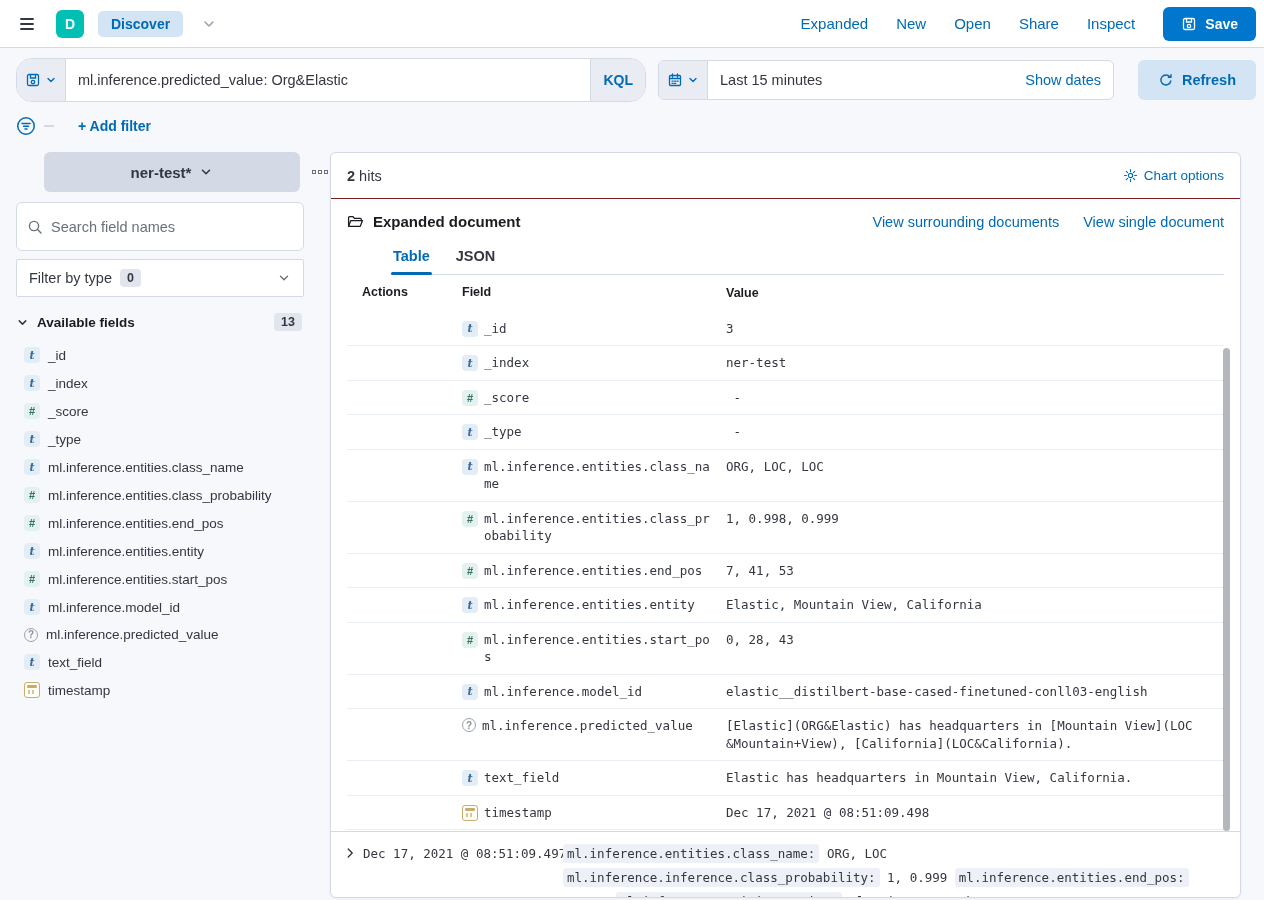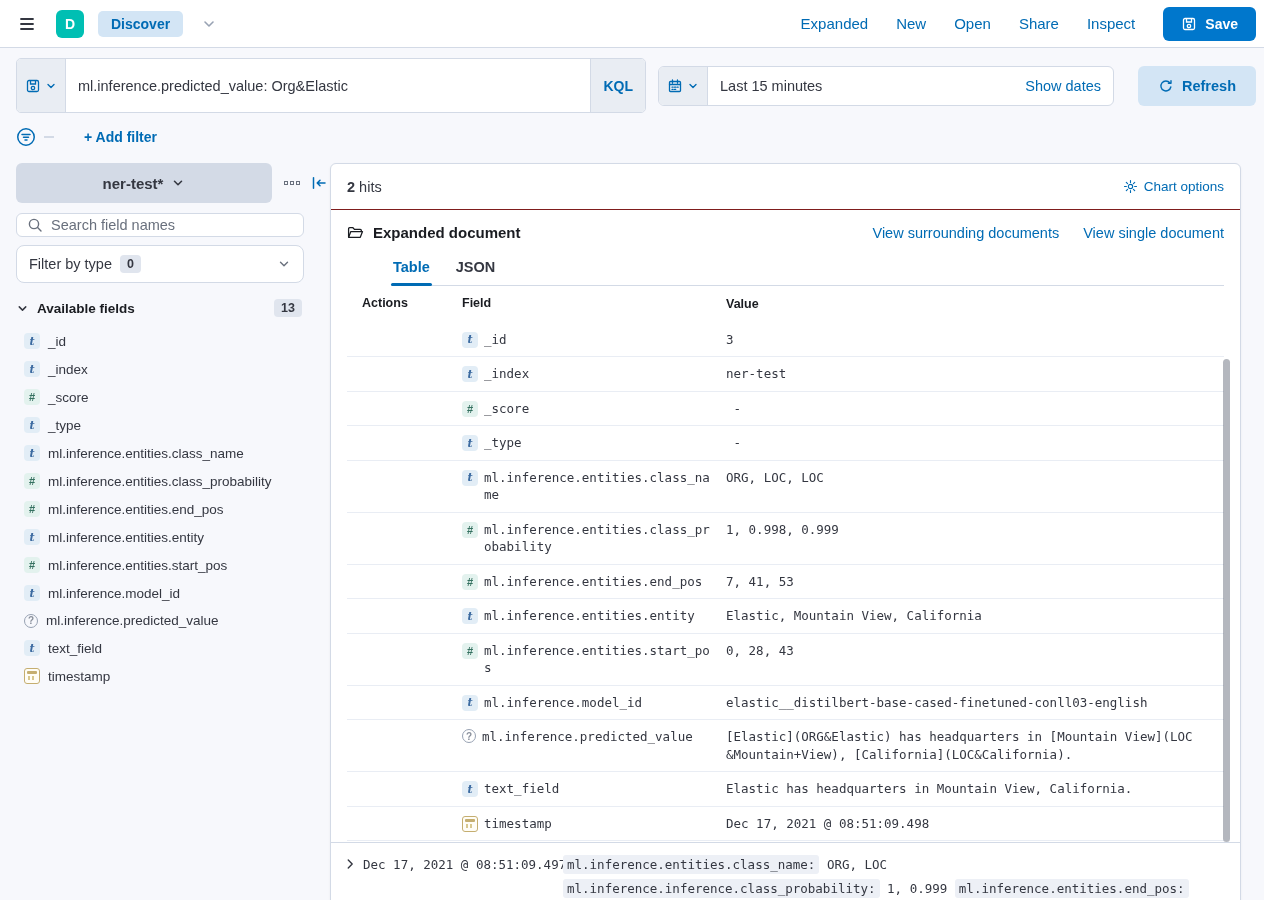"ml.inference.predicted_value:" .qbar { border-radius: 5px -> 16px; height: 55px -> 44px }
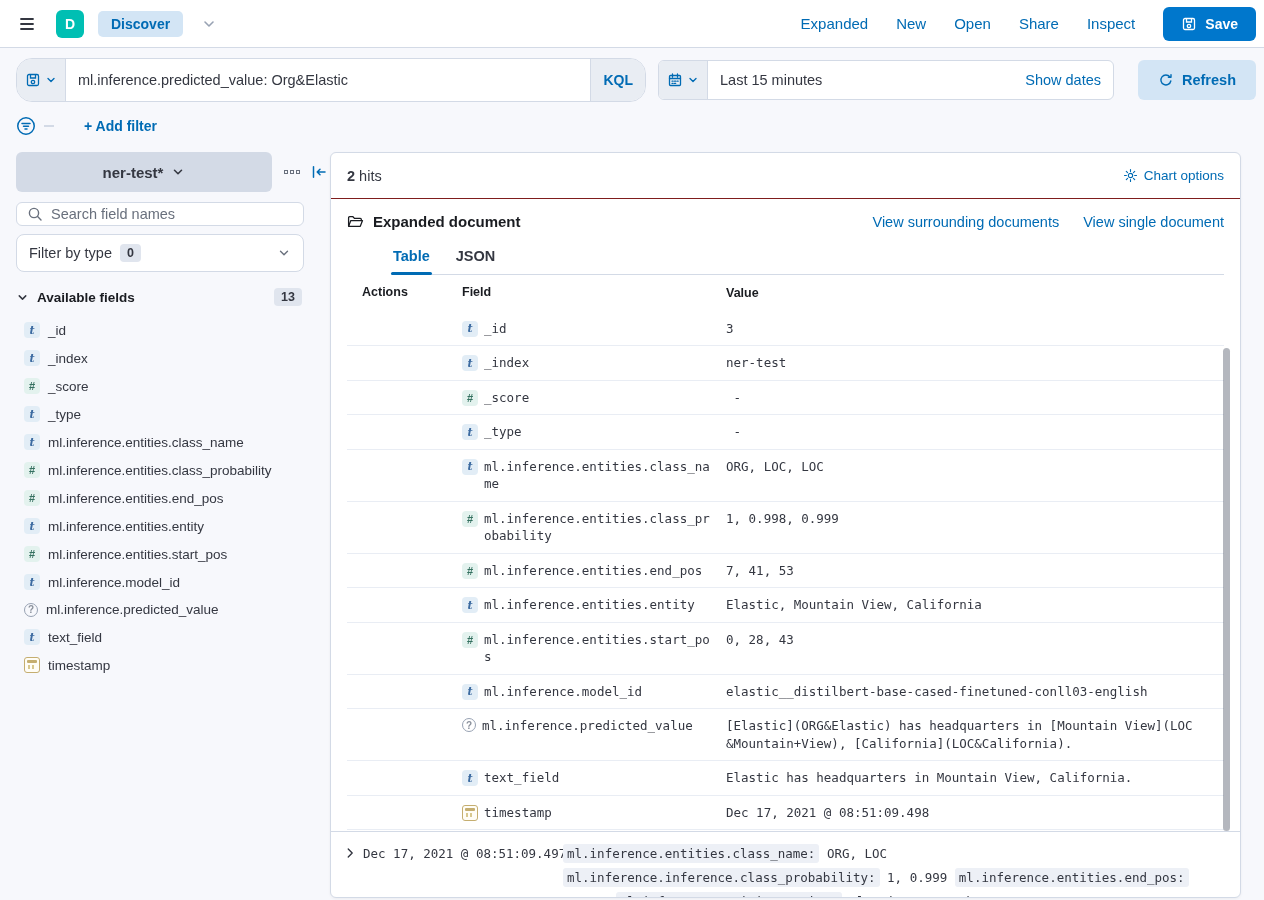"+ Add filter" .add-filter { margin-left: 22px -> 16px }
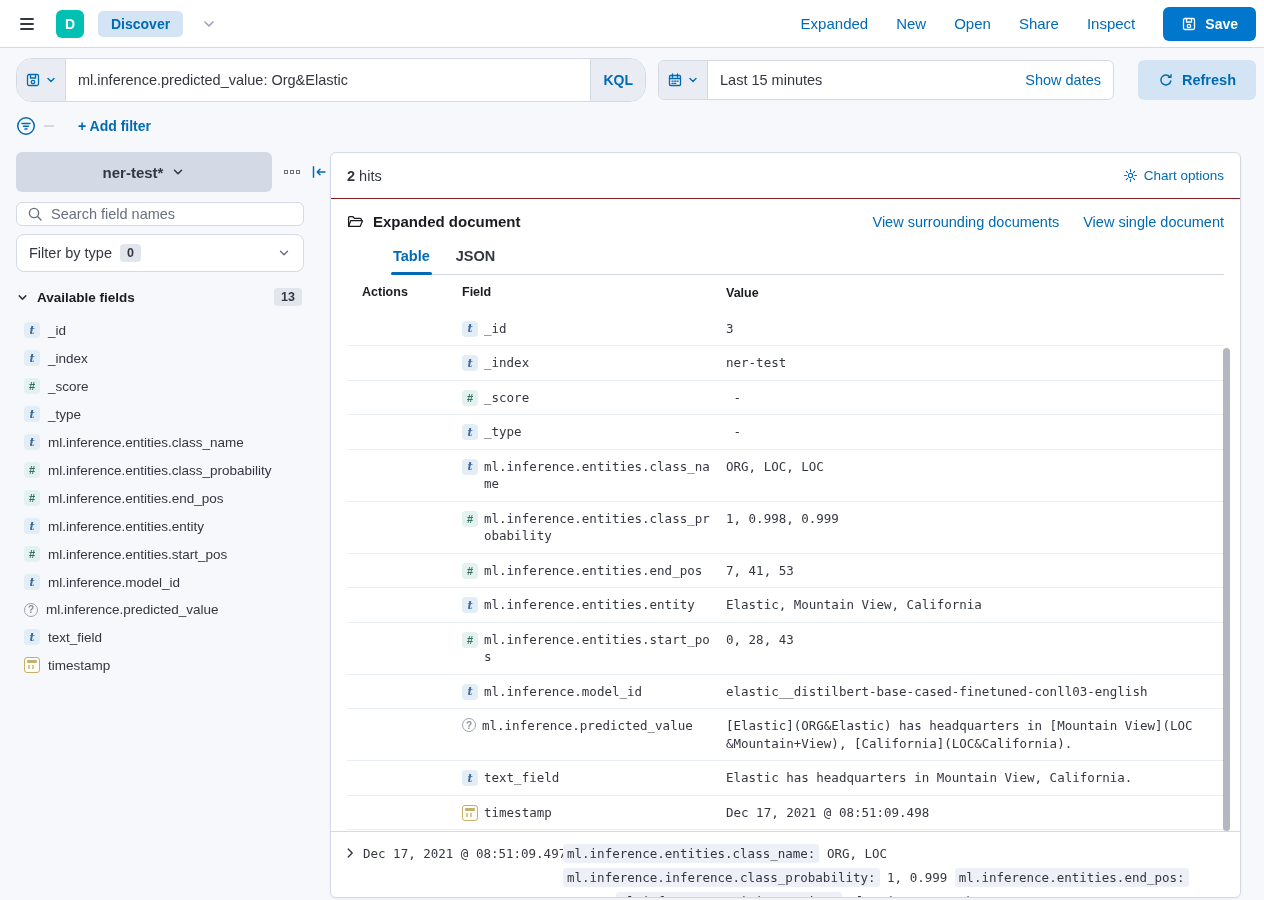"ner-test*" .ip-row { margin-left: none -> 28px }
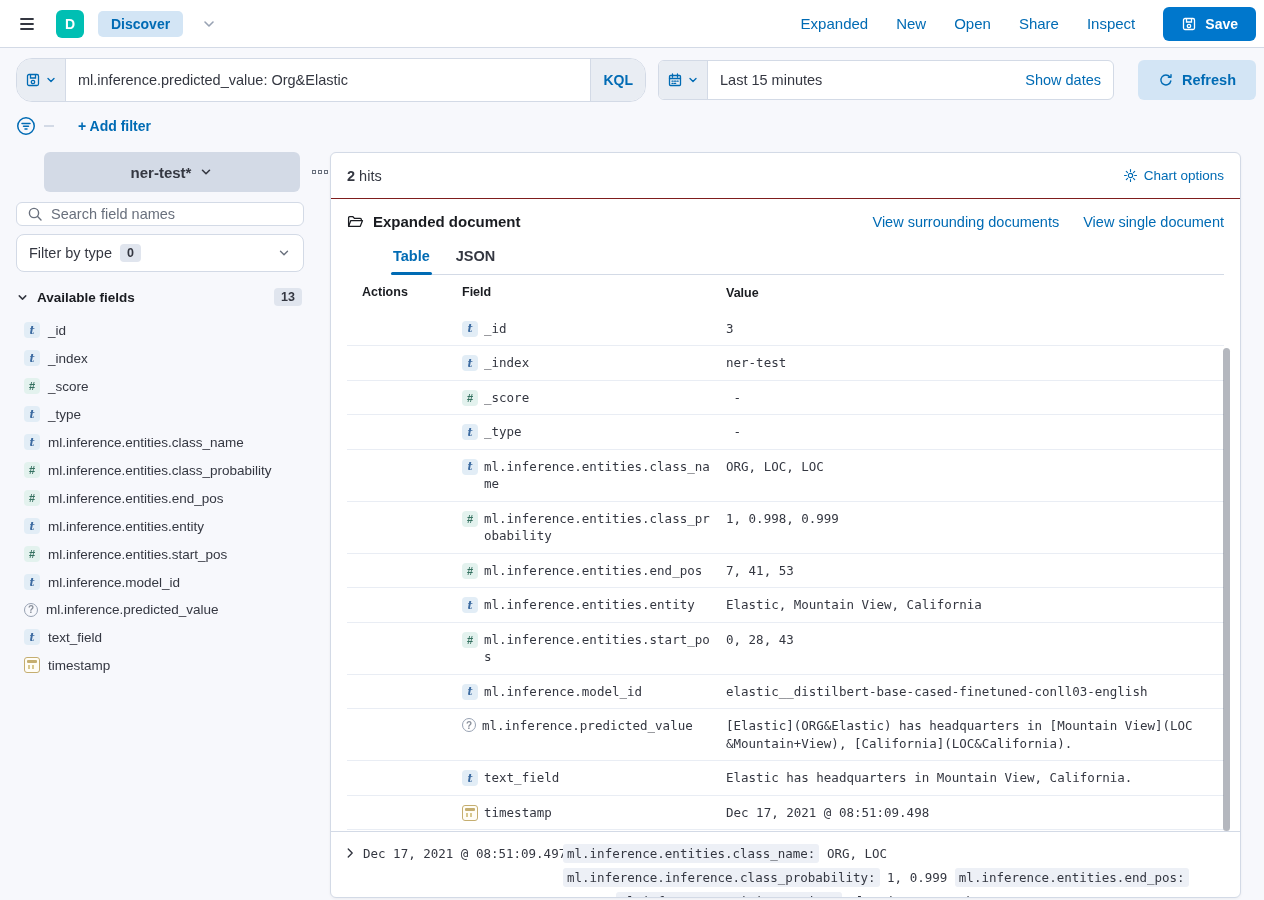"Search field names" .search-box { height: 24px -> 49px }
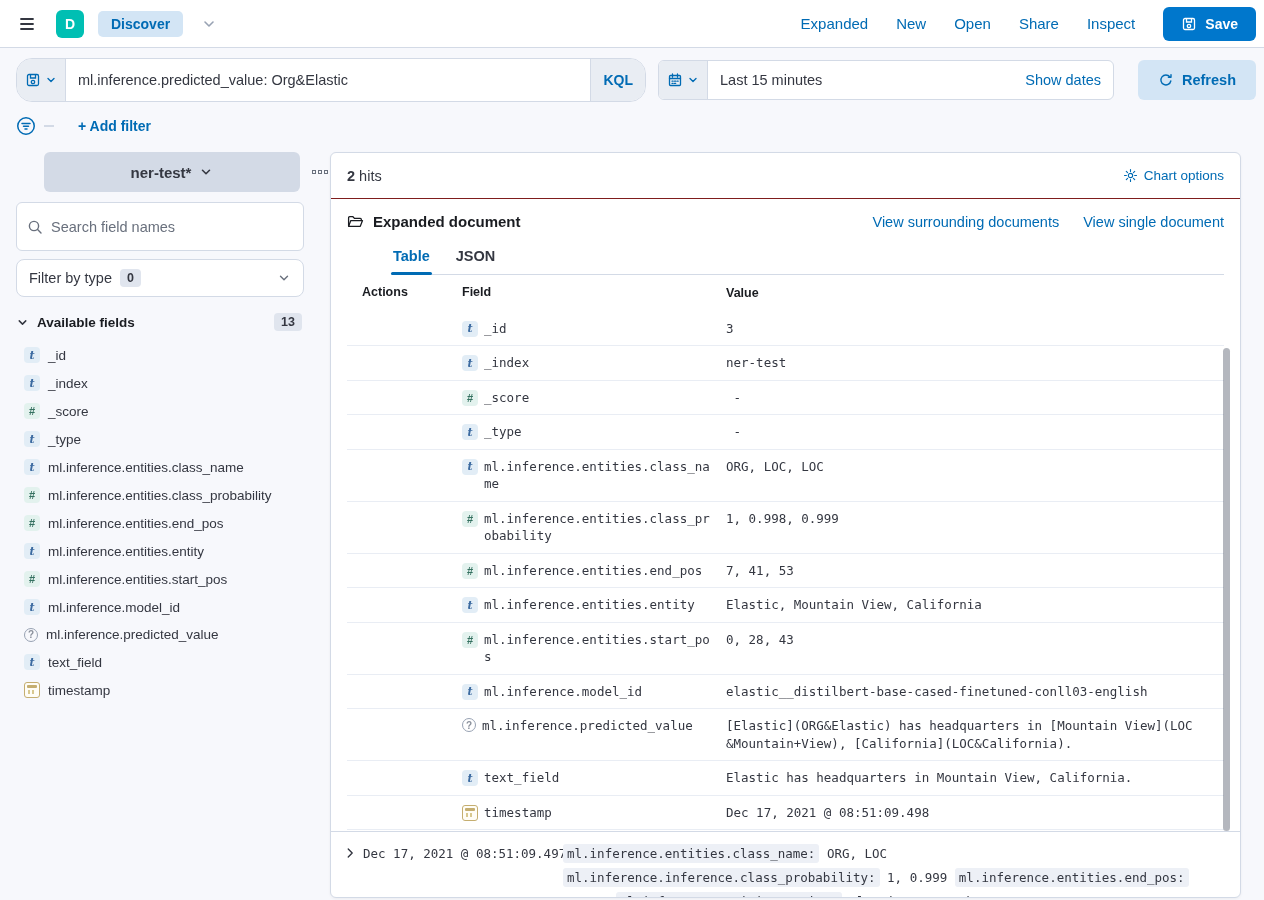"Filter by type" .ftype { border-radius: 8px -> 2px }
